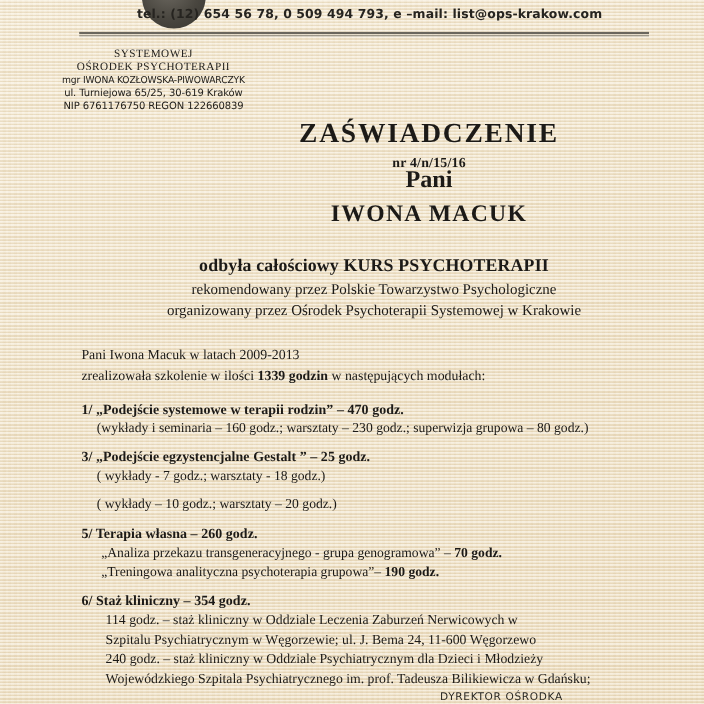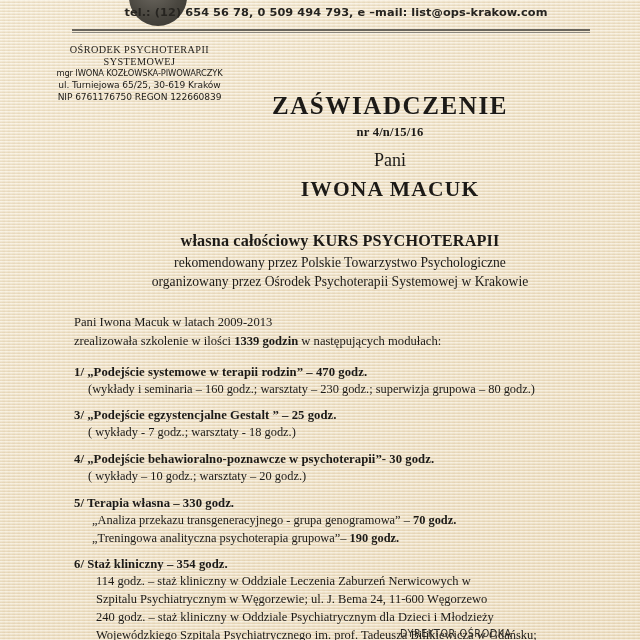"OŚRODEK PSYCHOTERAPII" div.lh-org { order: before "SYSTEMOWEJ" -> after "SYSTEMOWEJ" }
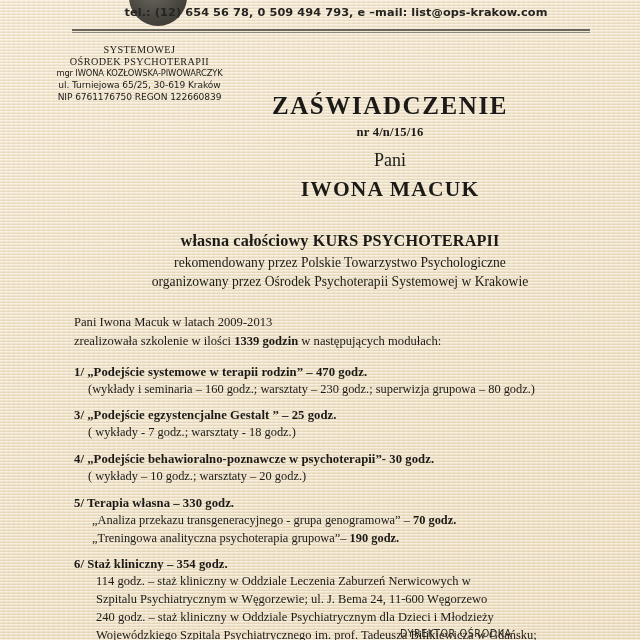"ZAŚWIADCZENIE" #cert-block { top: 92px -> 108px }
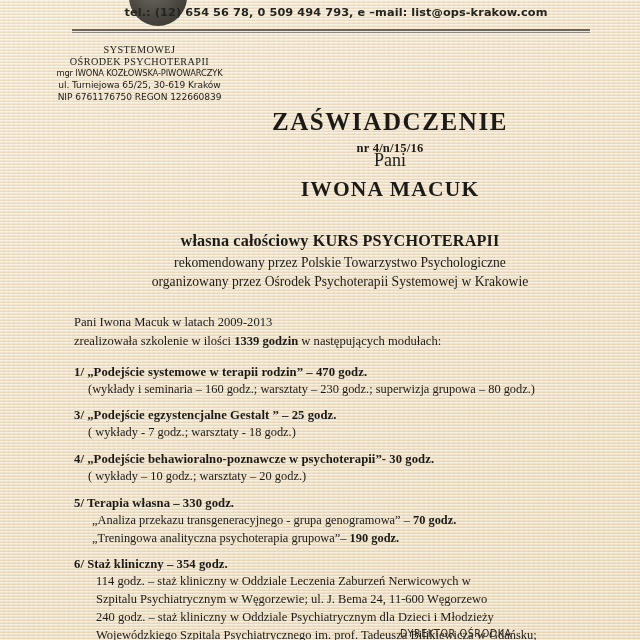"Pani" #addressee-salutation { font-size: 18px -> 22px; font-weight: normal -> bold }
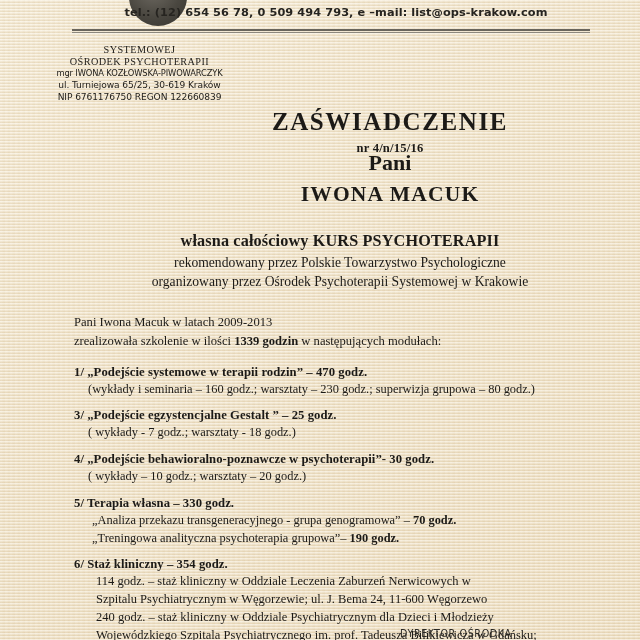"własna całościowy KURS PSYCHOTERAPII" div { text: własna -> odbyła }
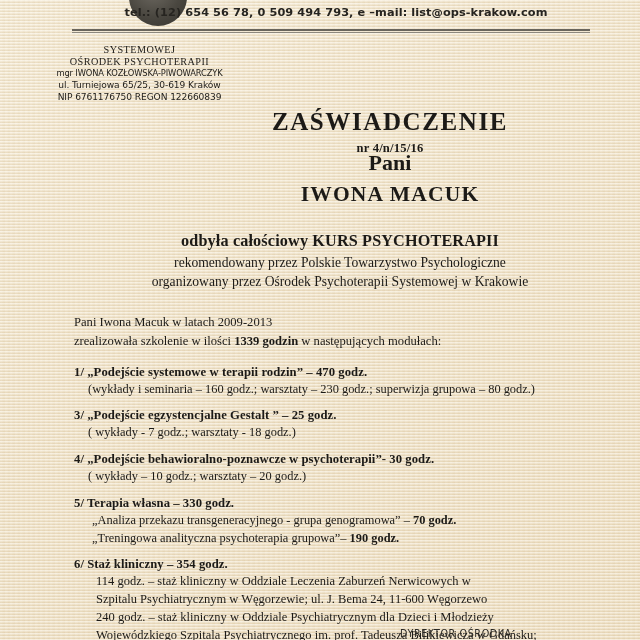"4/ „Podejście behawioralno-poznawcze w" div.module-title { html: <div>4/ „Podejście behawioralno-poznawcze w psychoterapii”- 30 godz.</div> -> none }
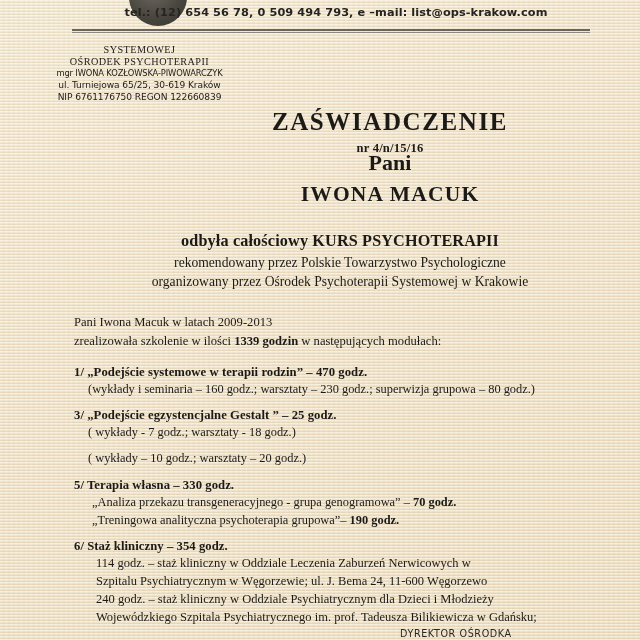"5/ Terapia własna – 330" div.module-title { text: 330 -> 260 }
